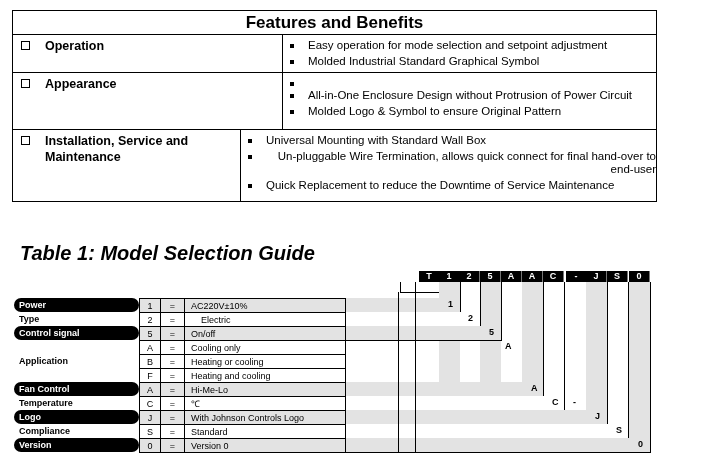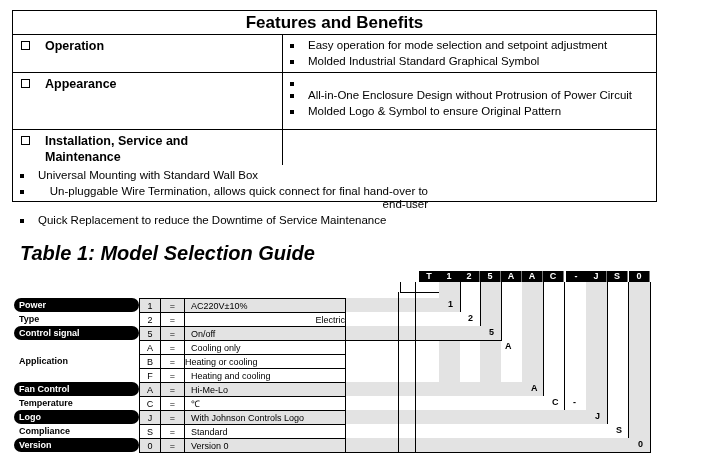"Installation, Service and" div.row { flex-direction: column -> none }
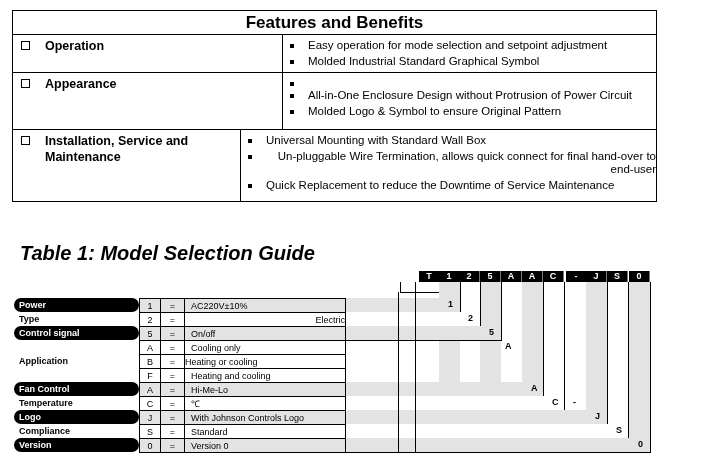"Electric" div.cell { padding-left: 4px -> 16px; text-align: right -> none }
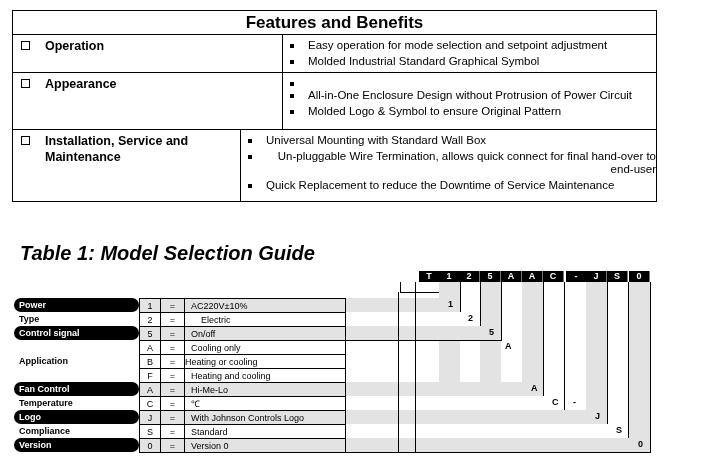"Heating or cooling" div.cell { padding-left: 0 -> 6px }
